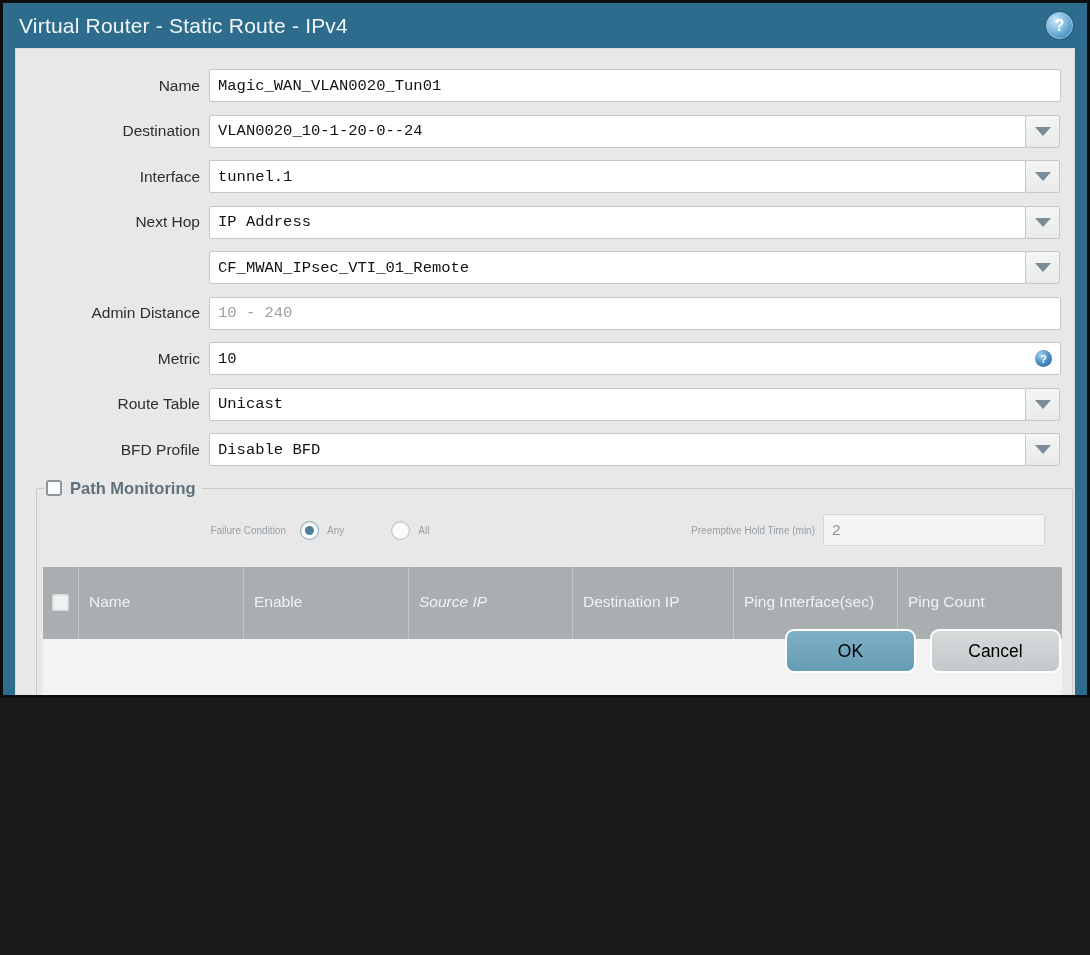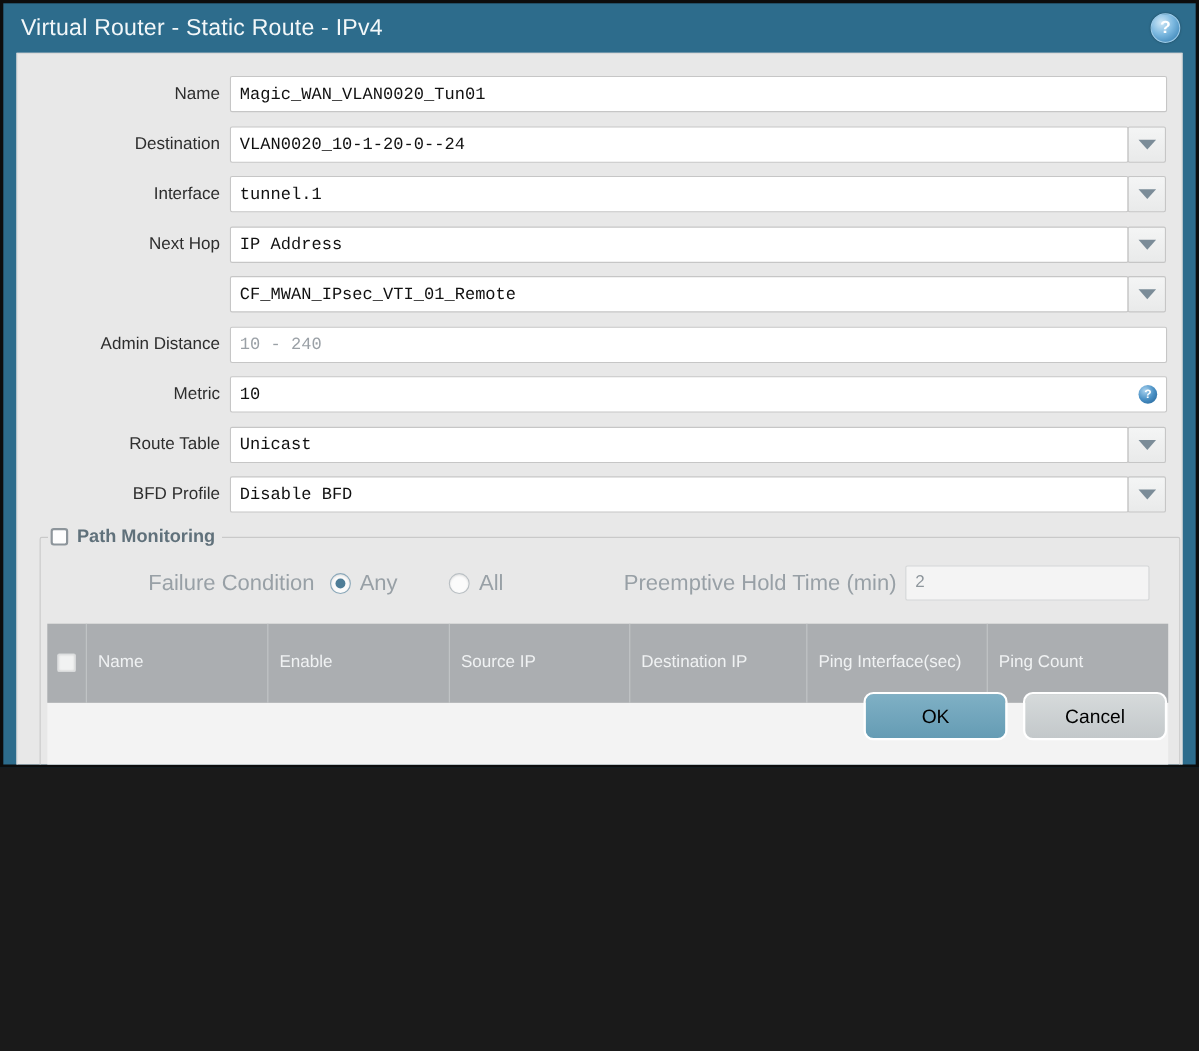"Failure Condition" .dis { font-size: 20px -> 10px }
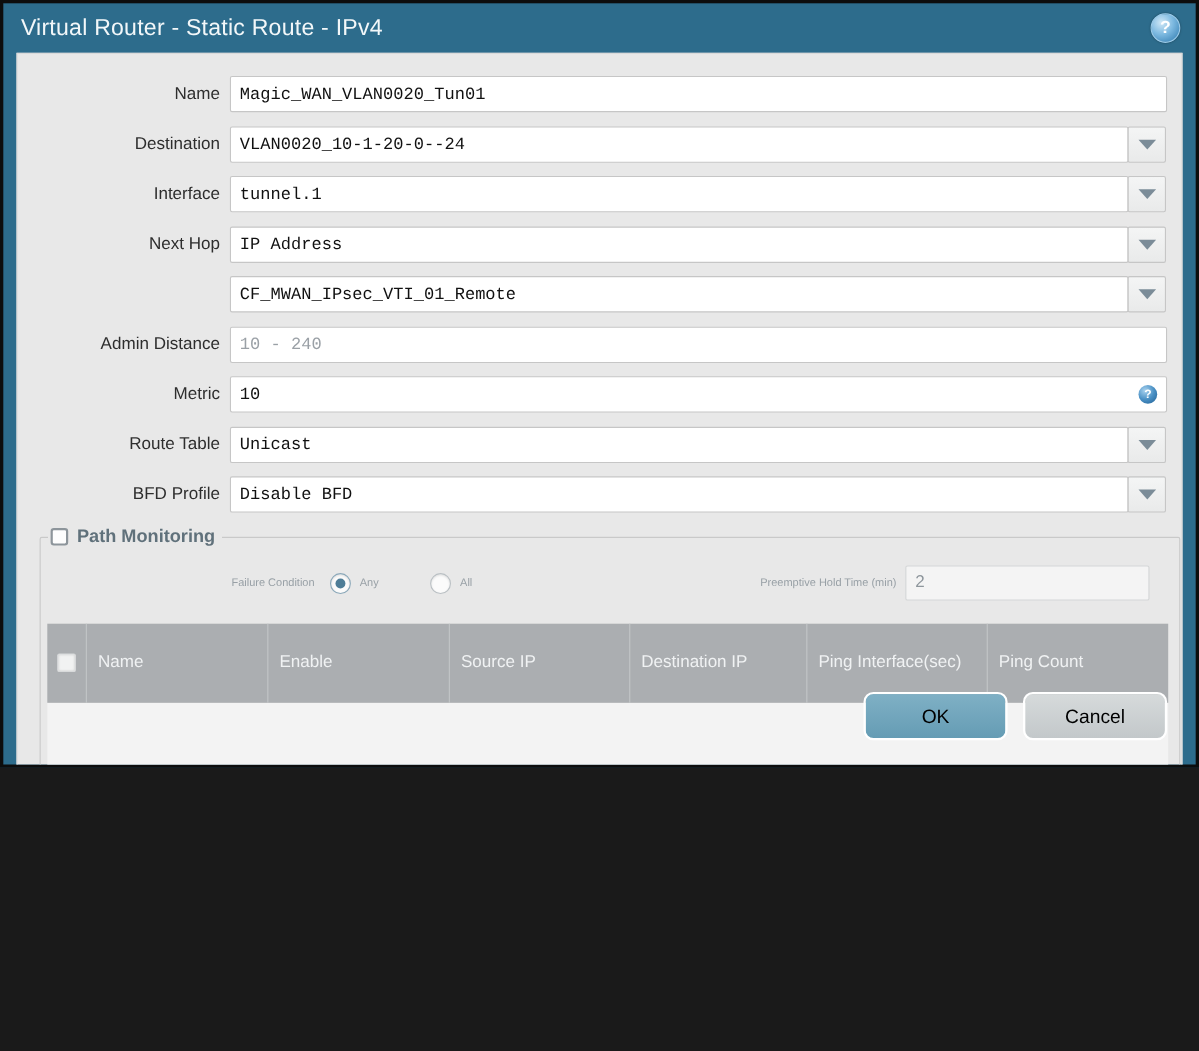"Source IP" .th.c3 { font-style: none -> italic }
